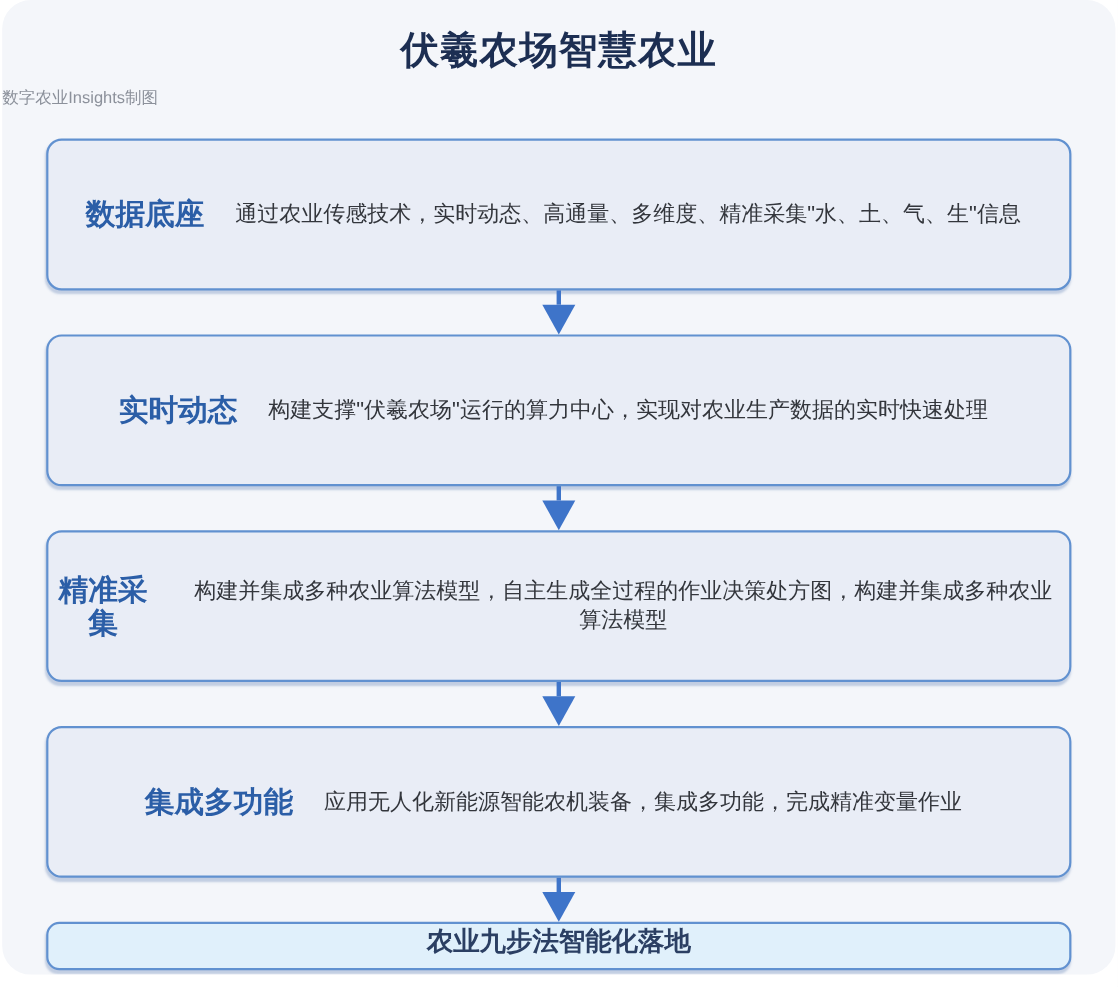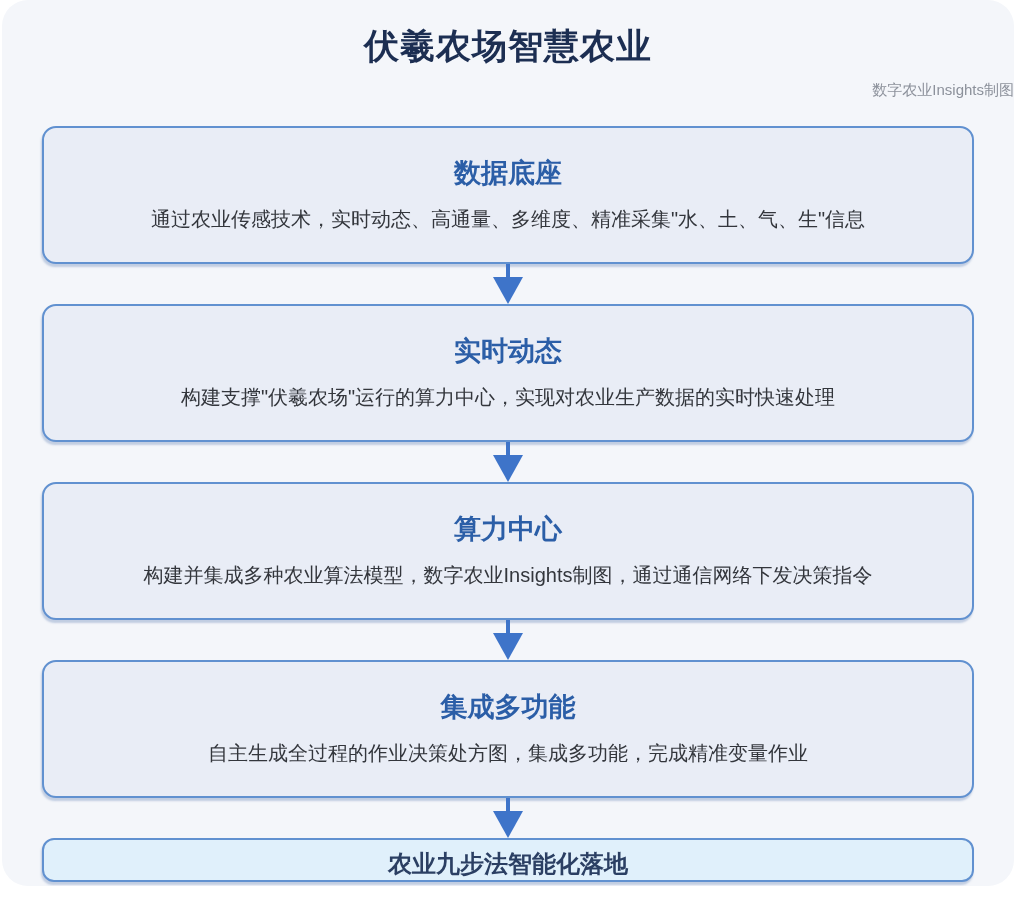"数字农业Insights制图" .page-subtitle { text-align: right -> left }
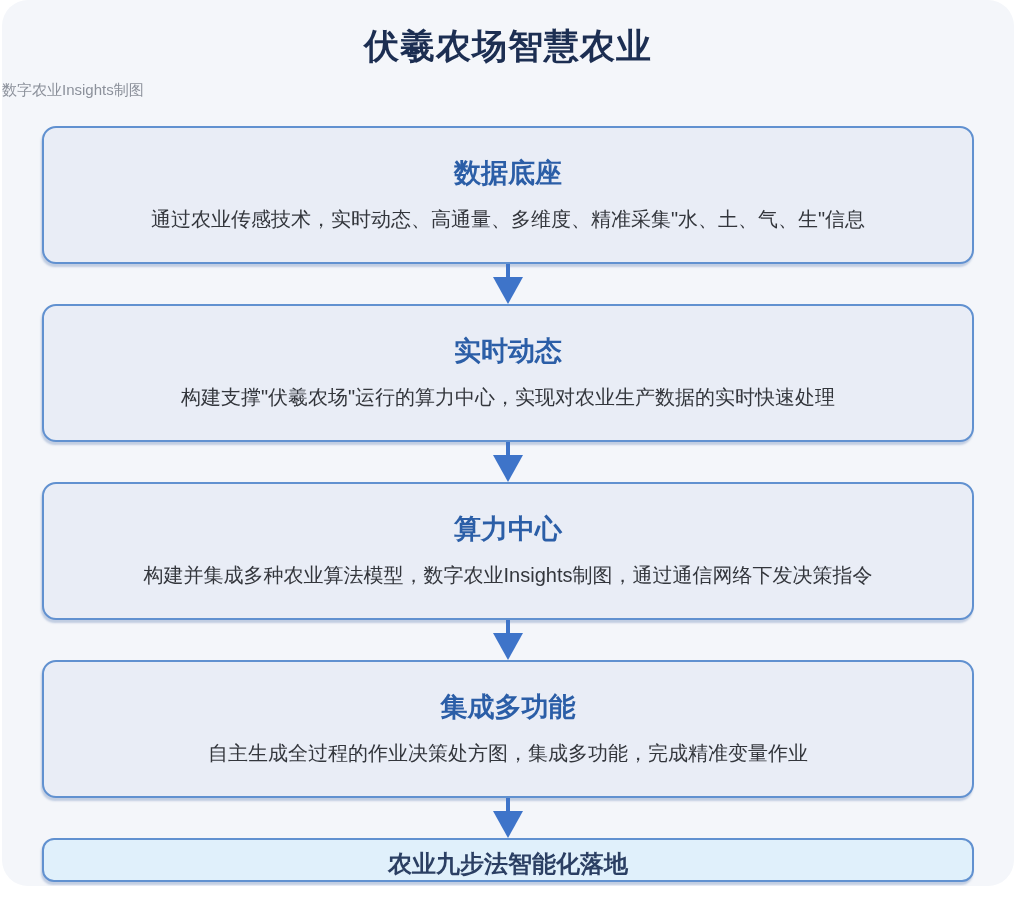"数据底座" .step-box { flex-direction: column -> row }
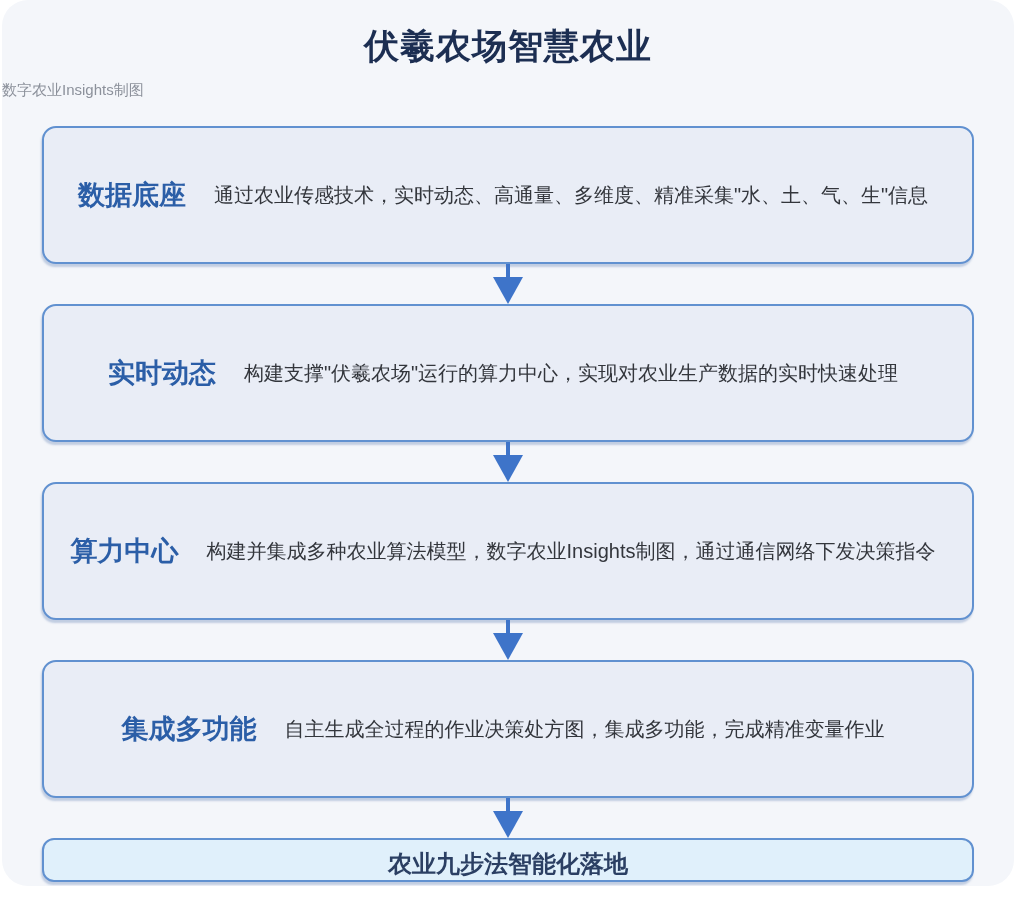"算力中心" div.step-heading { text: 算力中心 -> 精准采集 }
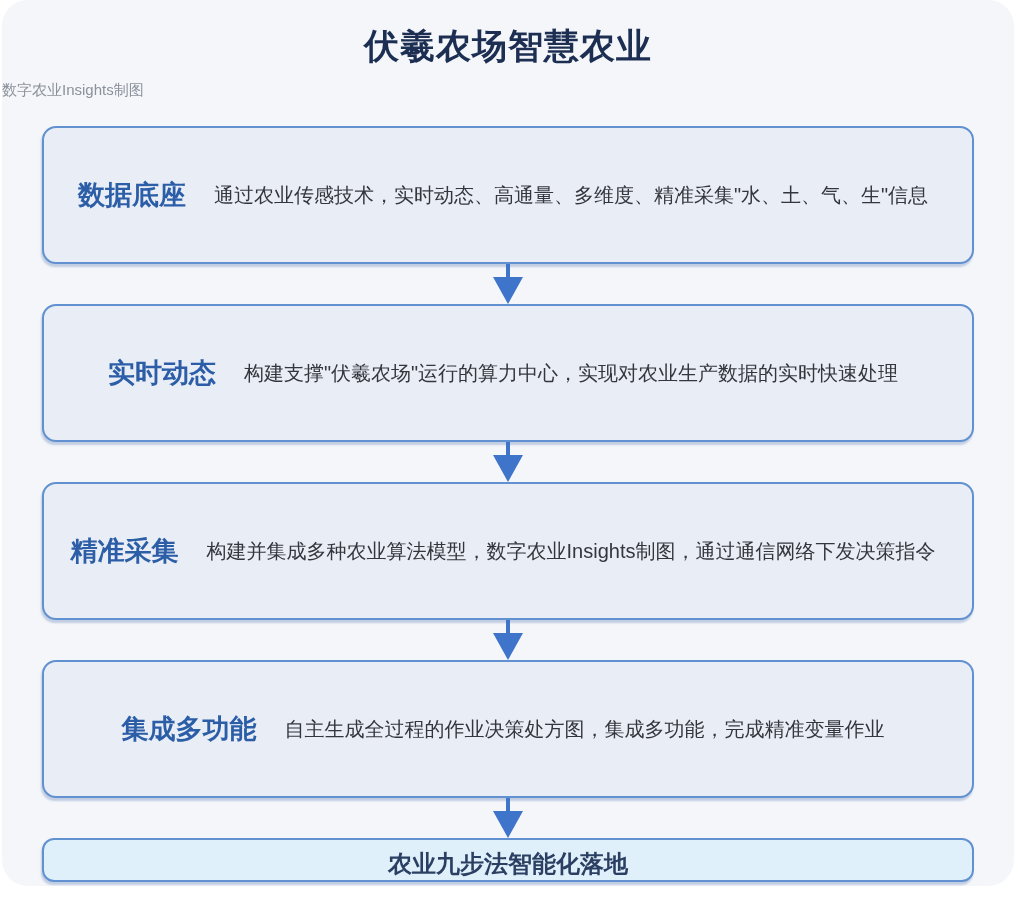"构建并集成多种农业算法模型，数字农业Insights制图，通过通信网络下发决策指" div.step-desc { text: 数字农业Insights制图，通过通信网络下发决策指令 -> 自主生成全过程的作业决策处方图，构建并集成多种农业算法模型 }
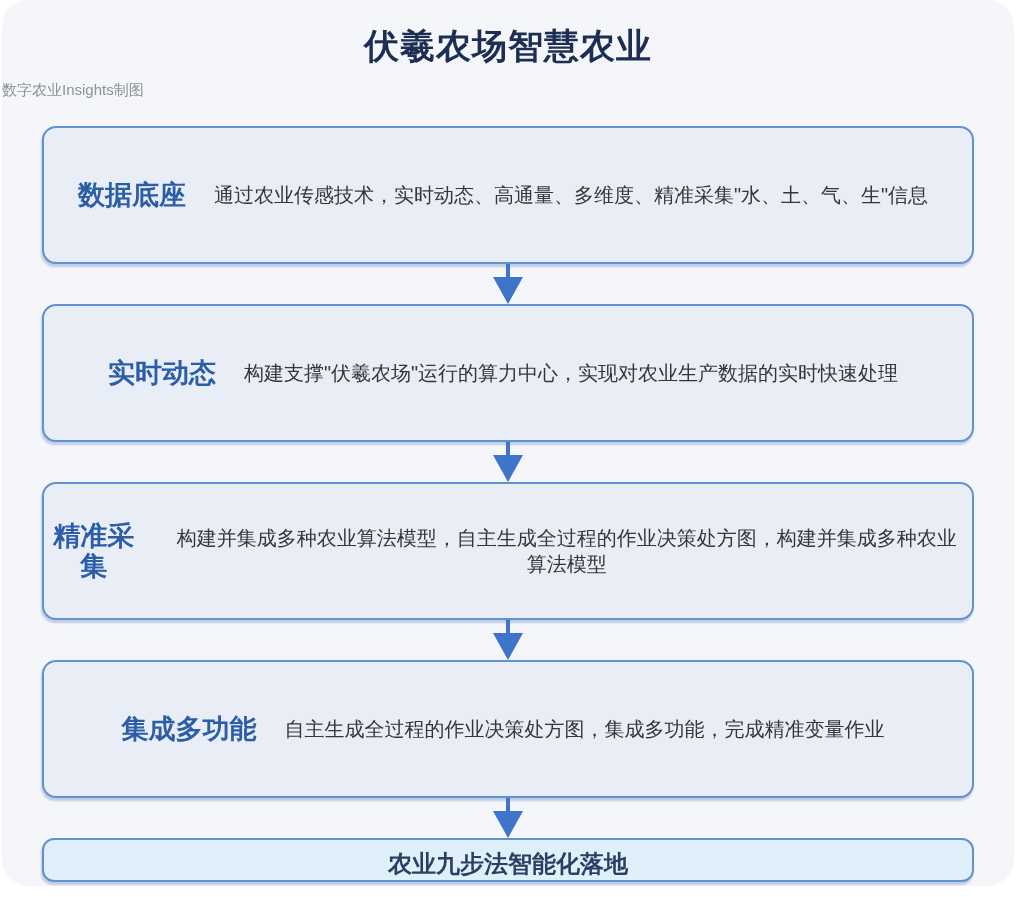"自主生成全过程的作业决策处方图，集成多功能，完成精准变量作业" div.step-desc { text: 自主生成全过程的作业决策处方图 -> 应用无人化新能源智能农机装备 }
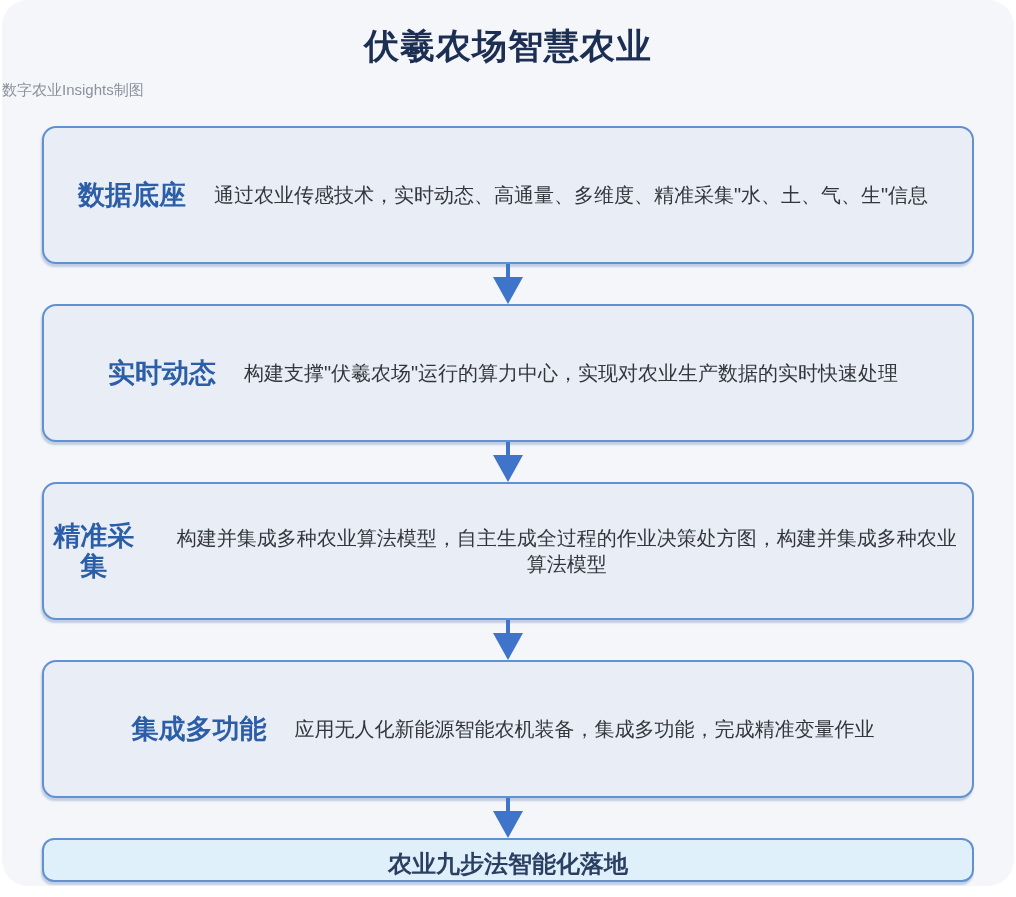"农业九步法智能化落地" .final-box { align-items: flex-end -> flex-start }
